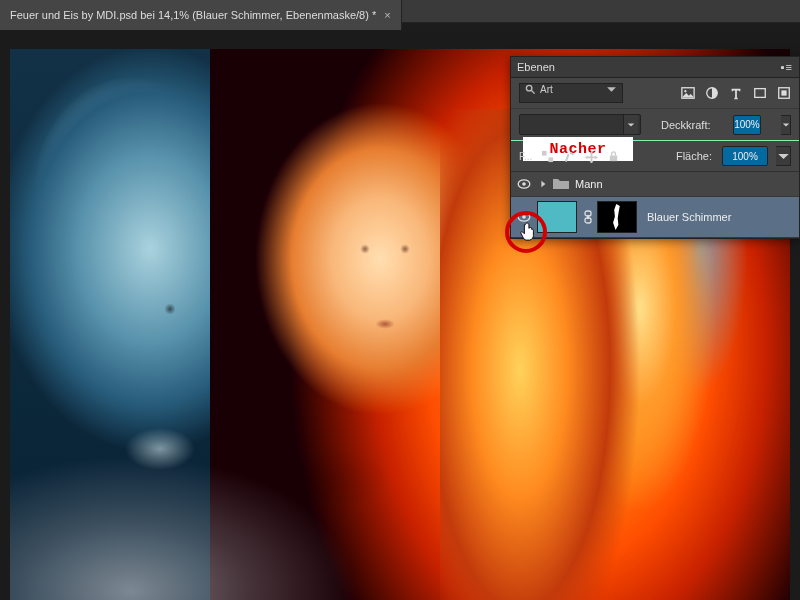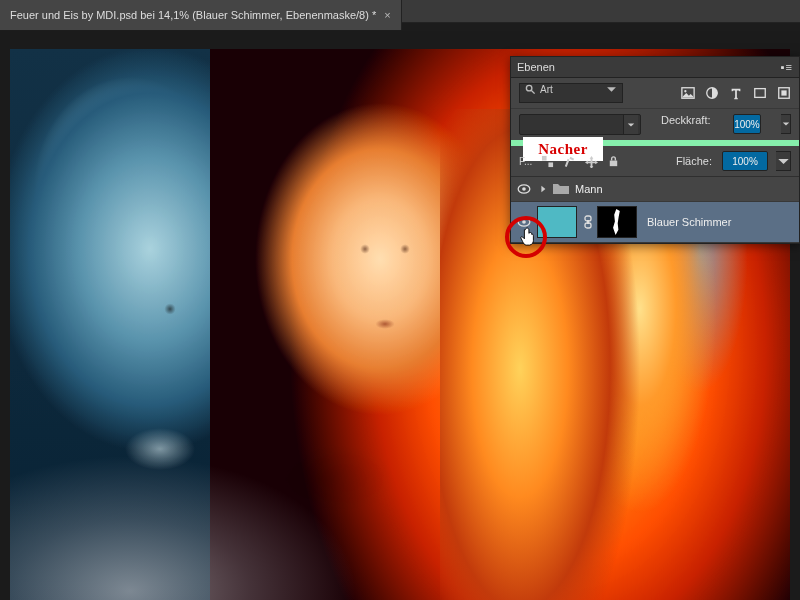"Deckkraft:" .blend-row { align-items: none -> center; border-bottom: 6px solid #86efac -> 1px solid #86efac }
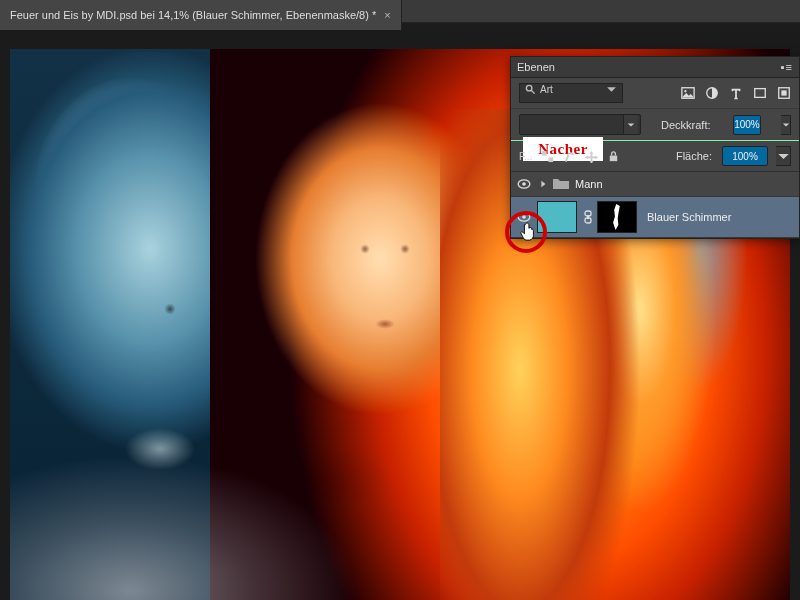"Nacher" .annot { font-family: Liberation Serif, serif -> Liberation Mono, monospace; width: 80px -> 110px }
